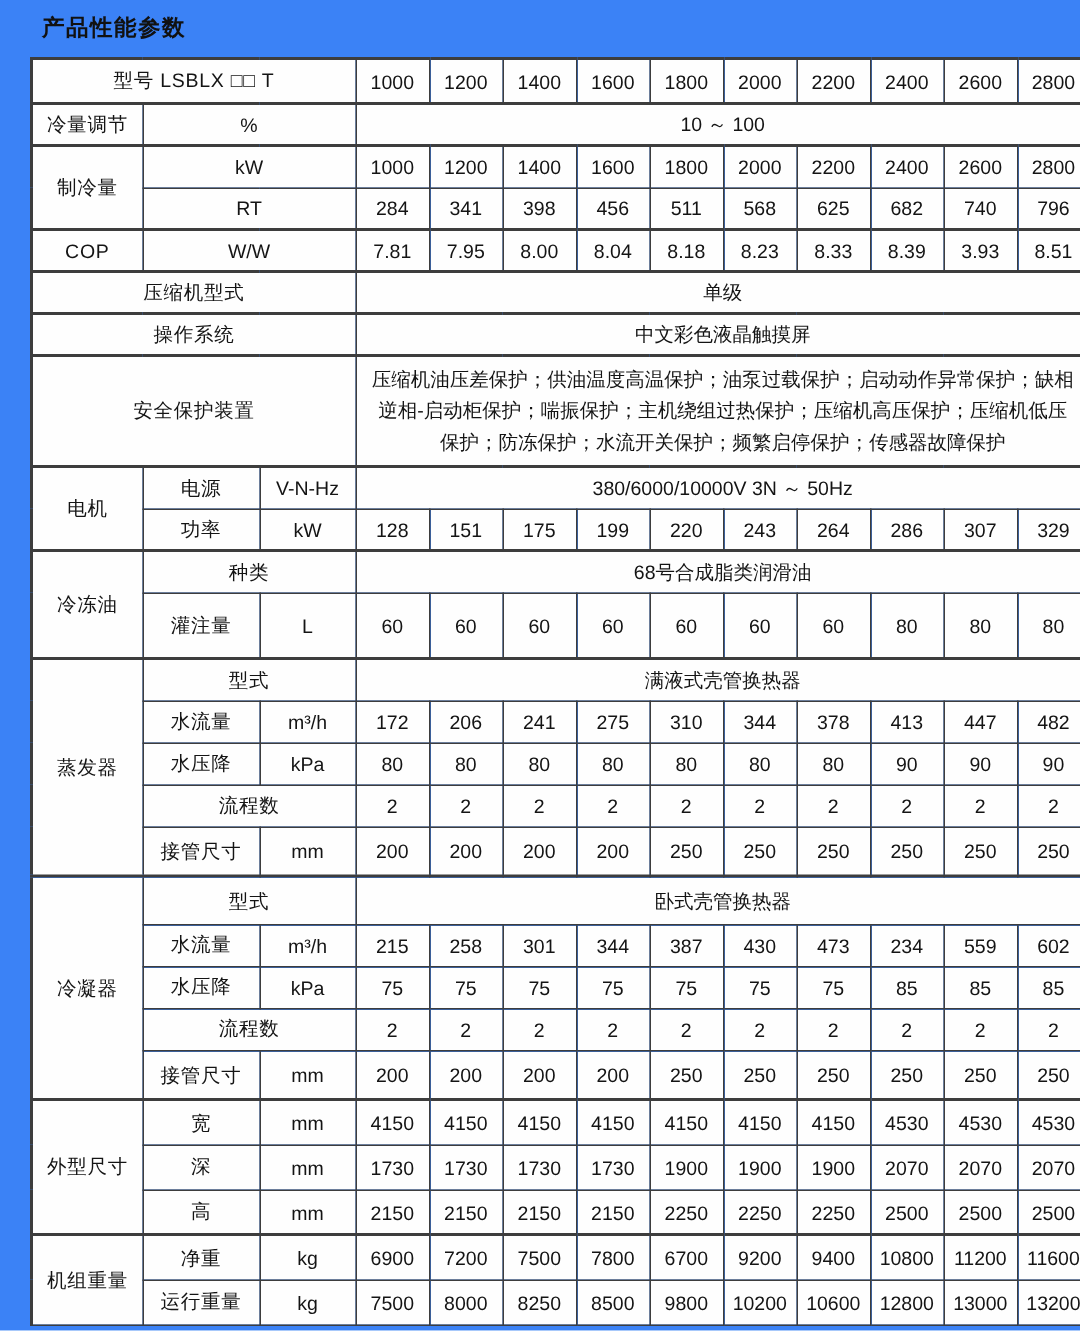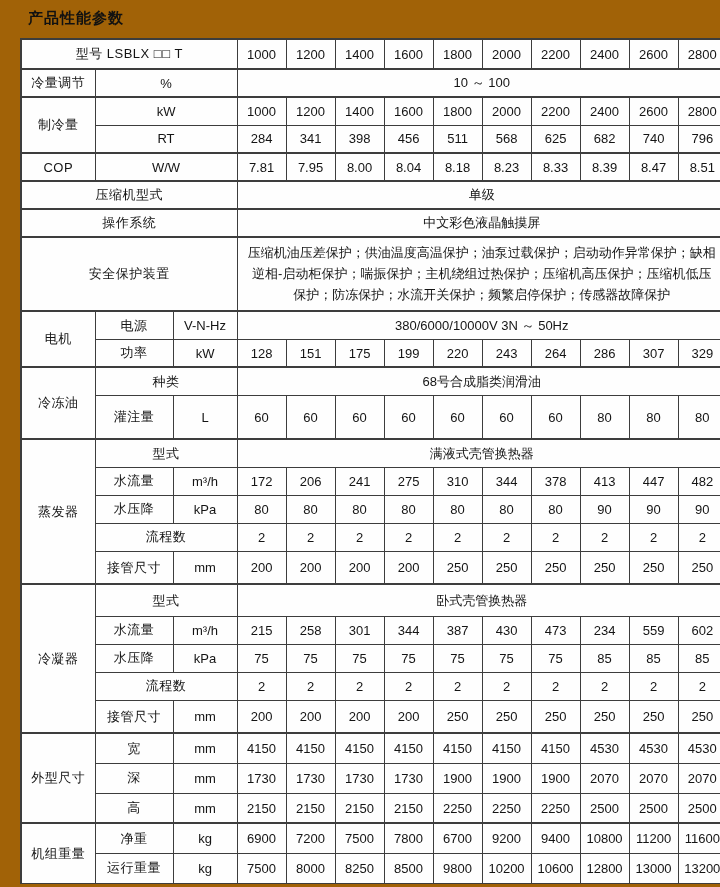"产品性能参数" .page { background: #a16207 -> #3b82f6 }
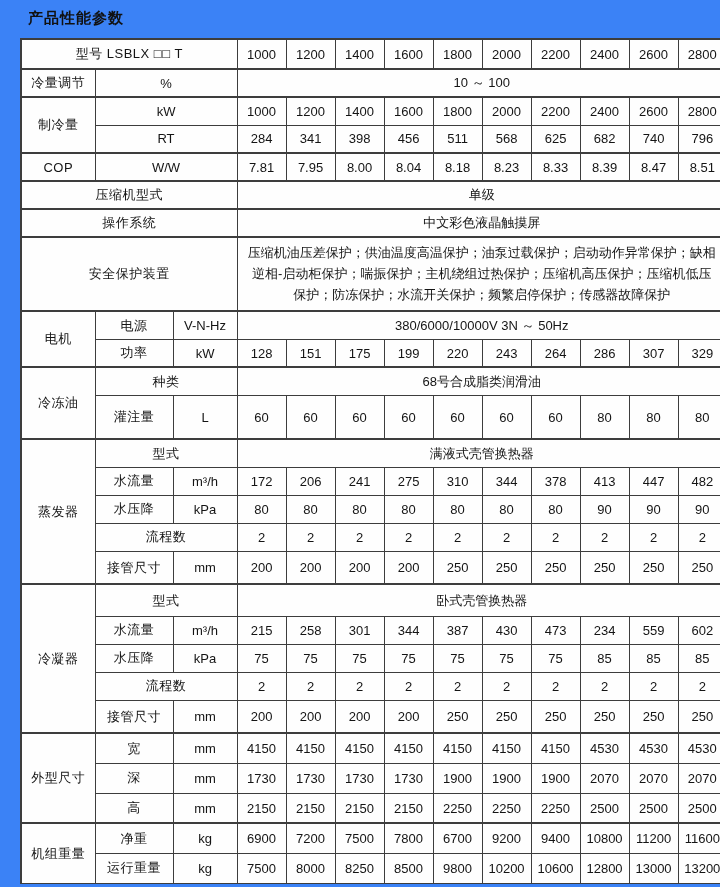"8.47" td { text: 8.47 -> 3.93 }
